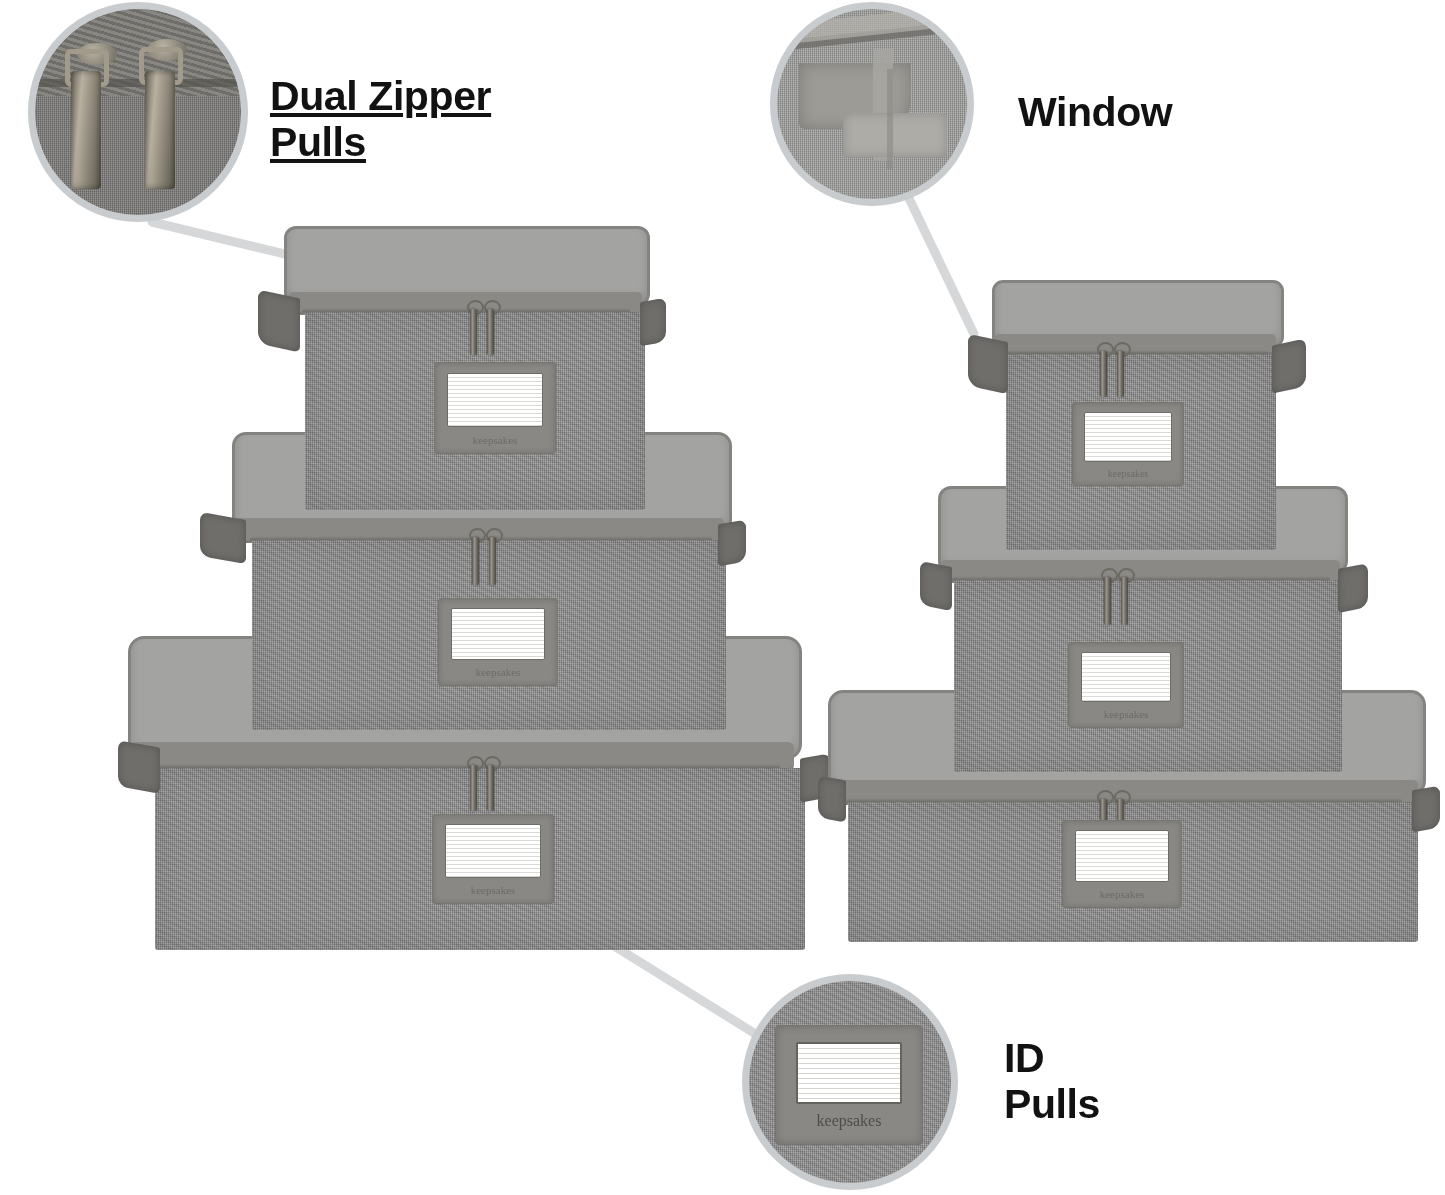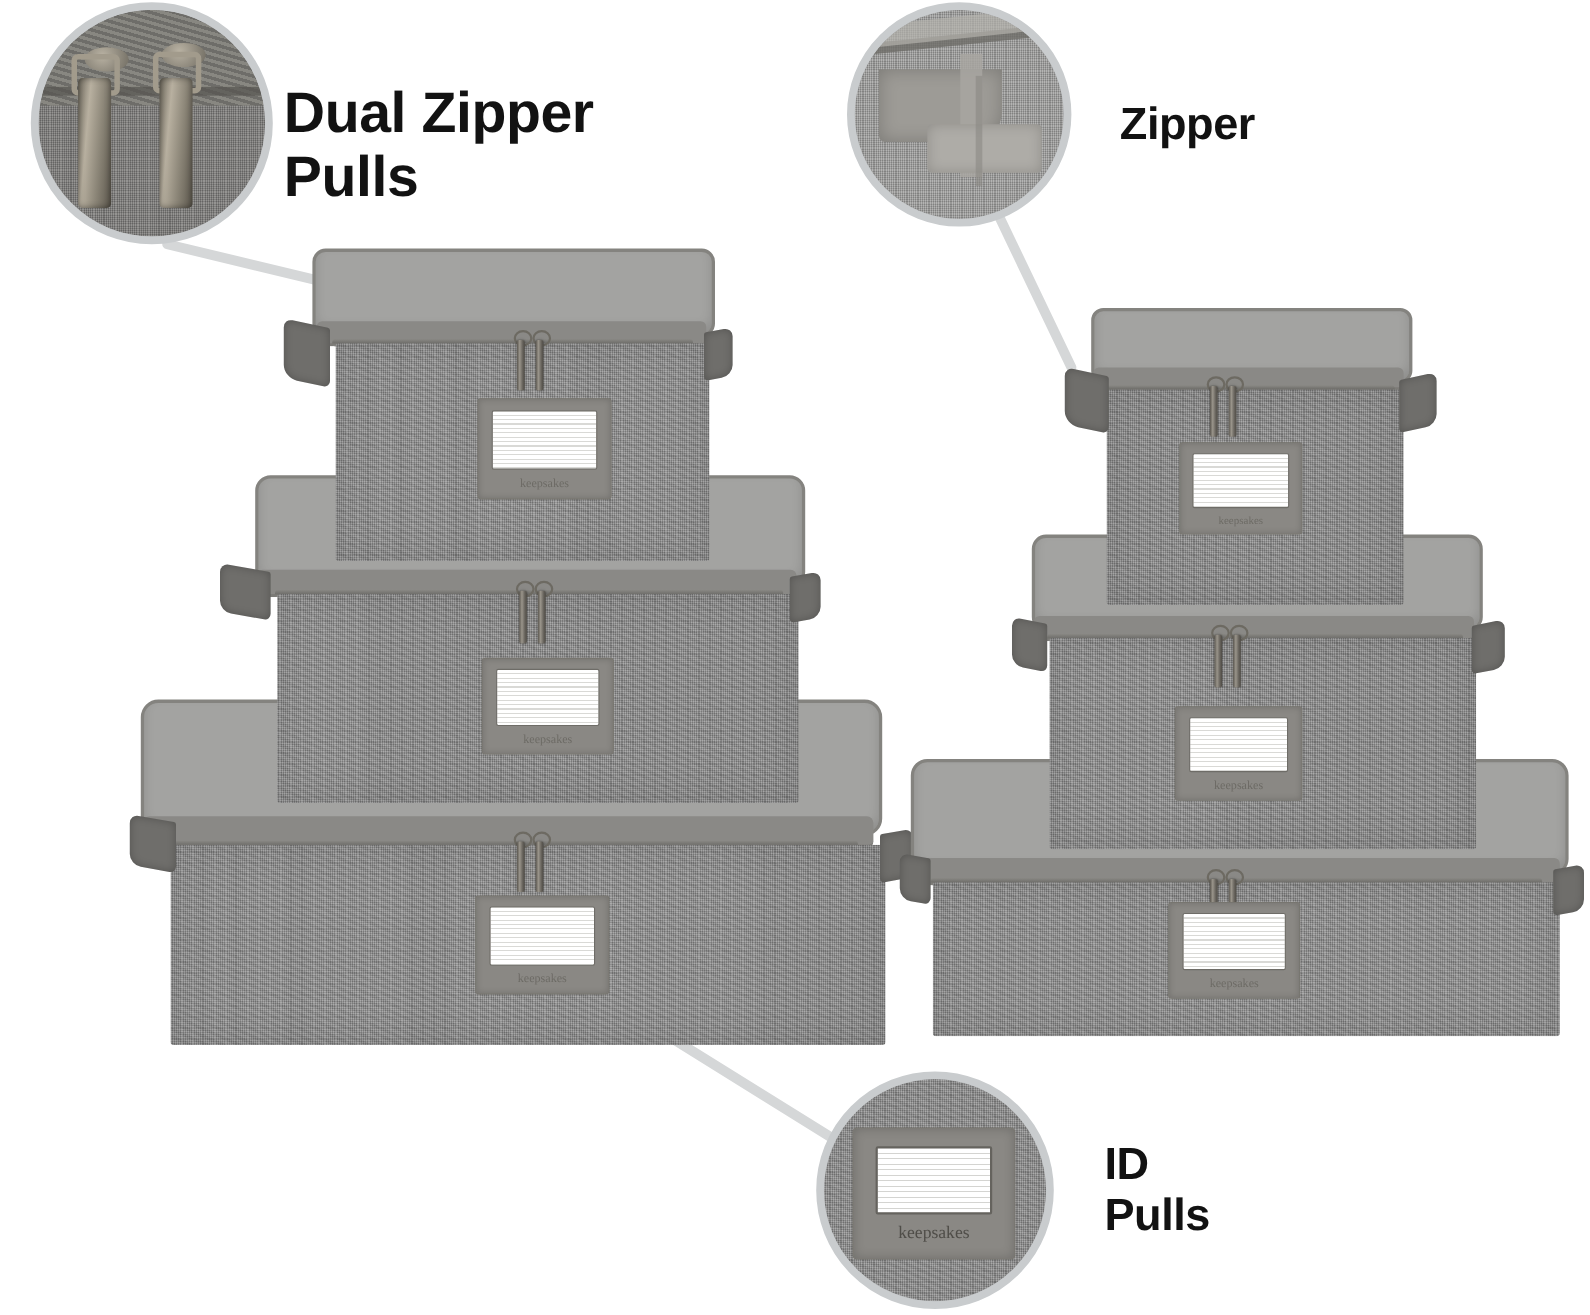"Dual Zipper" div.callout-label { font-size: 52px -> 41px; left: 258px -> 270px; text-decoration: none -> underline }
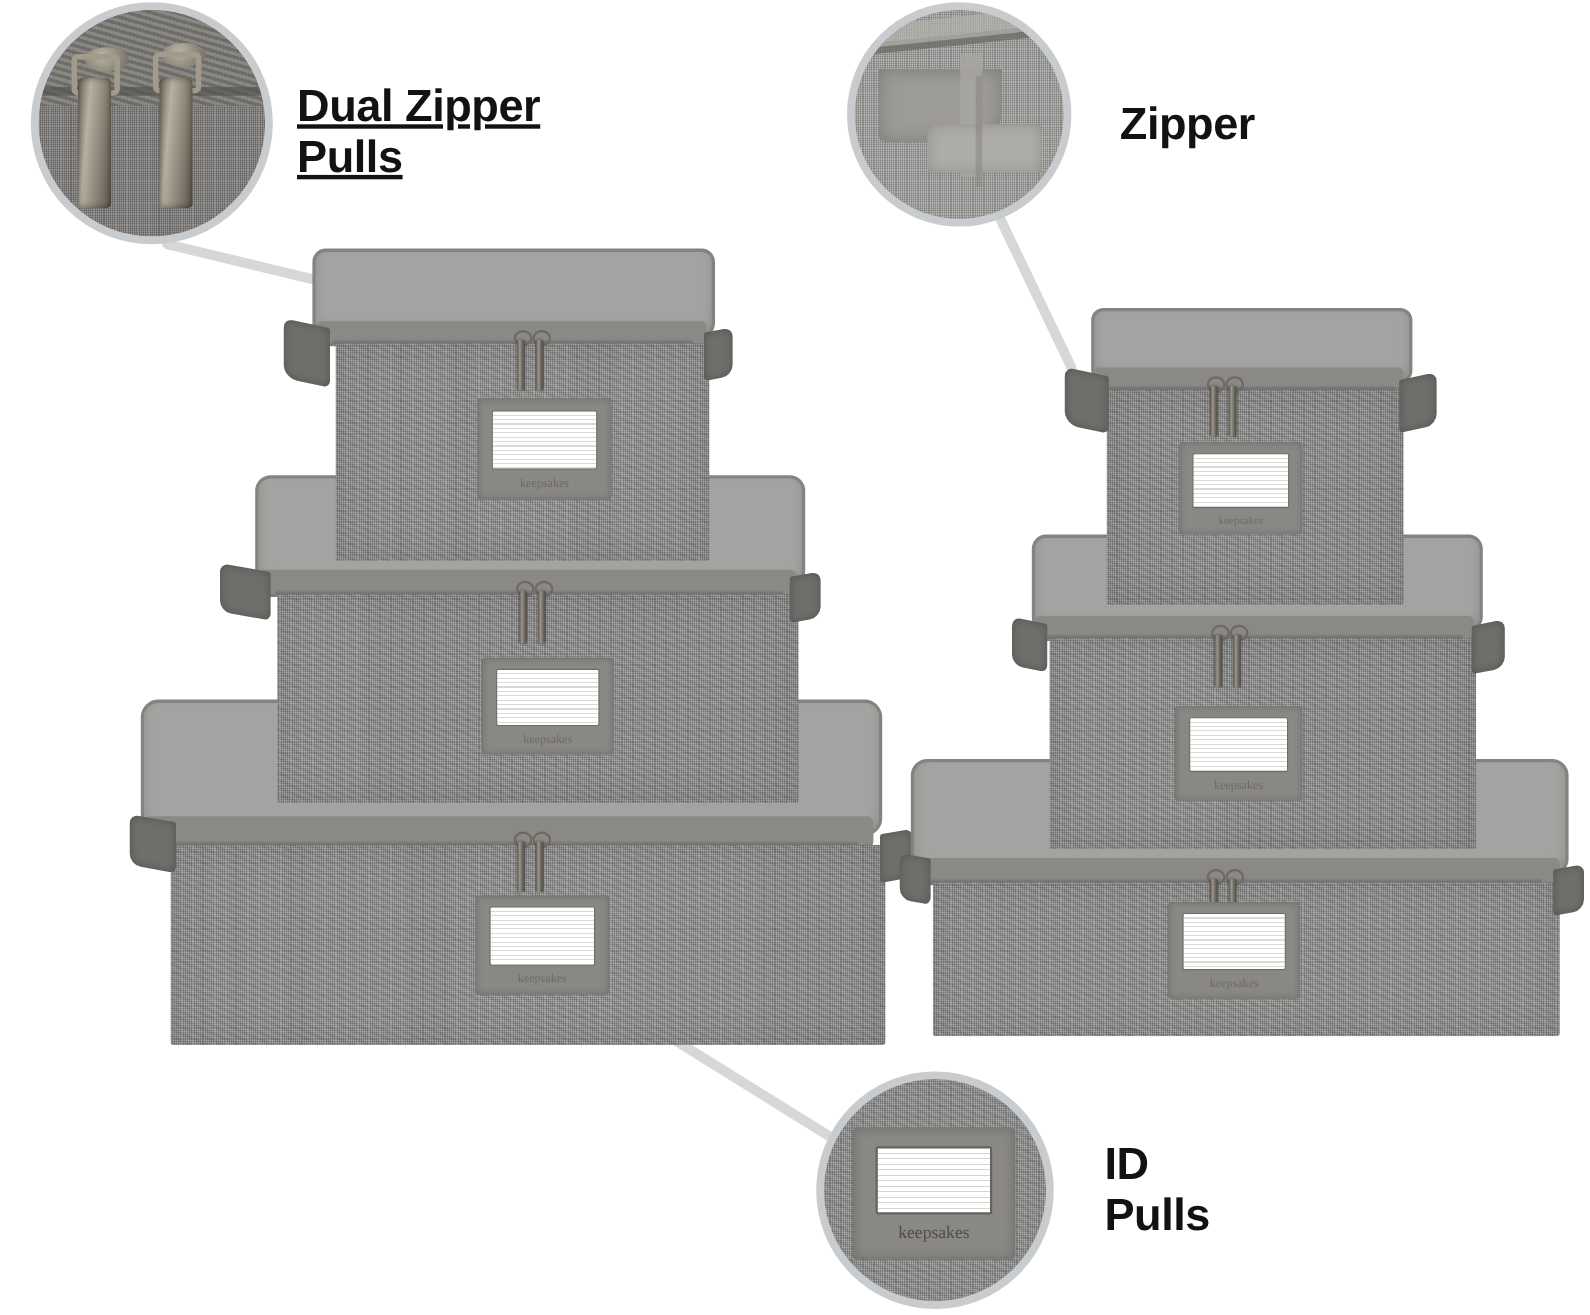"Zipper" div.callout-label { text: Zipper -> Window }
